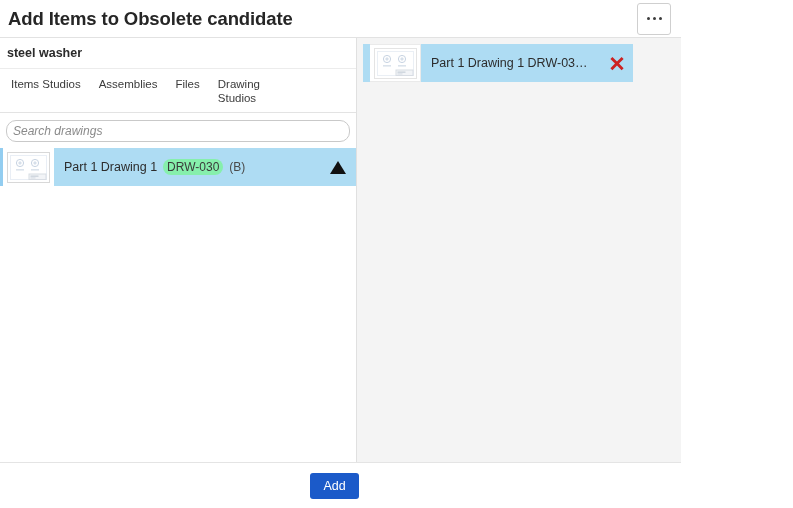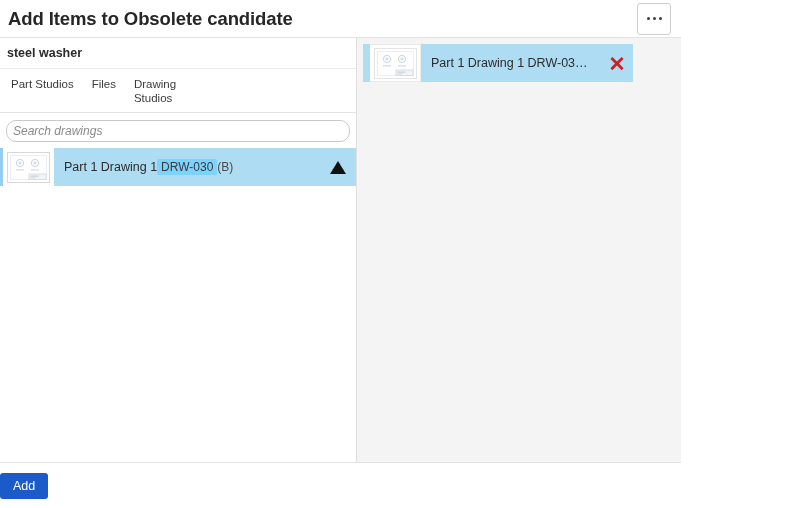"Part Studios" span { text: Part -> Items }
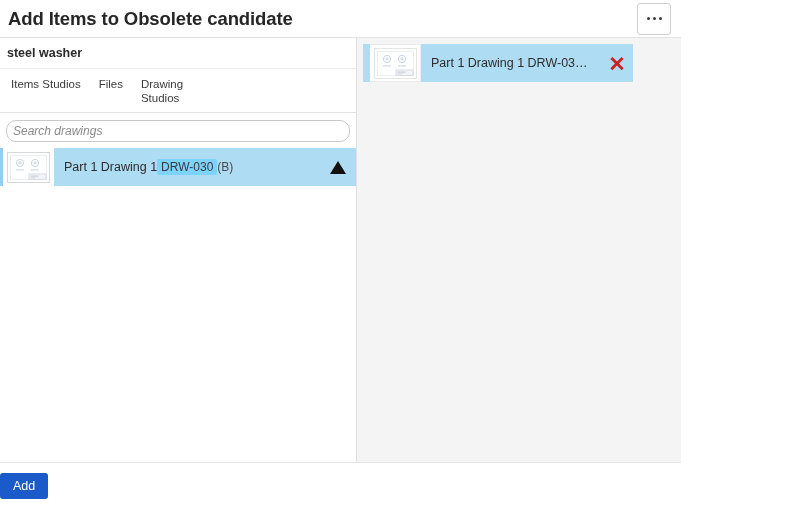"Assemblies" div.tab { html: none -> <div> <span>Assemblies</span> </div> }
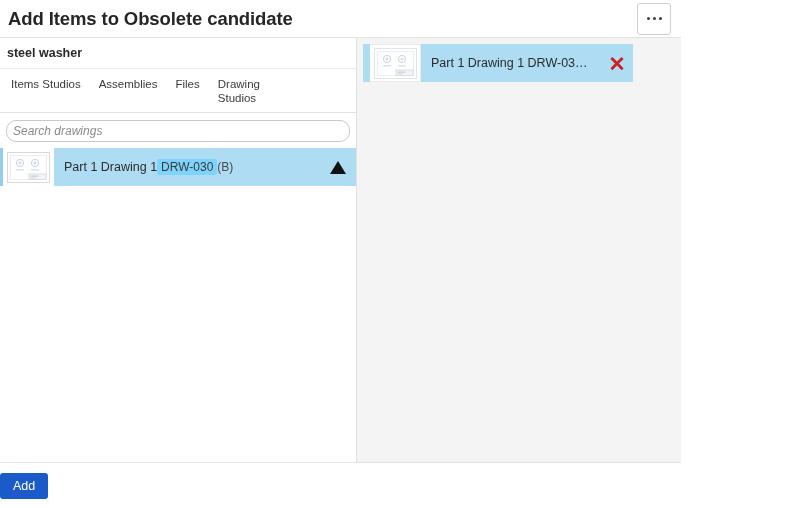"Part 1 Drawing 1" .row-main { gap: none -> 6px }
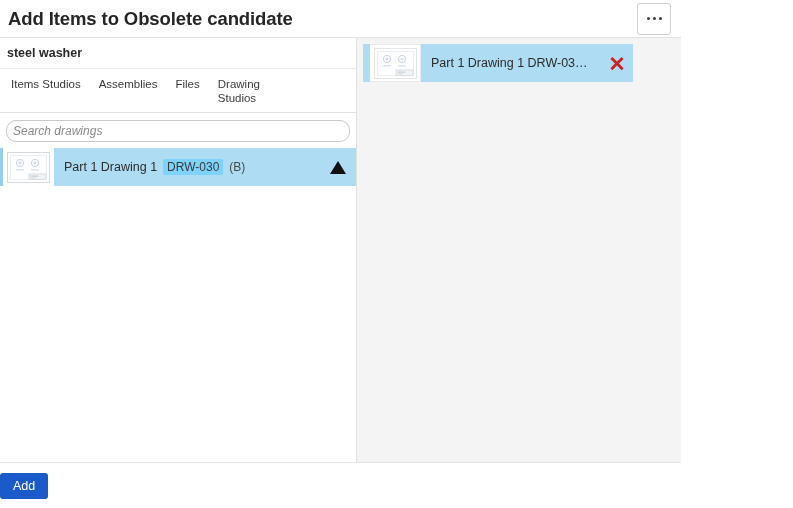"DRW-030" .row-badge { background: #7dd3fc -> #86efac; border-radius: 2px -> 8px }
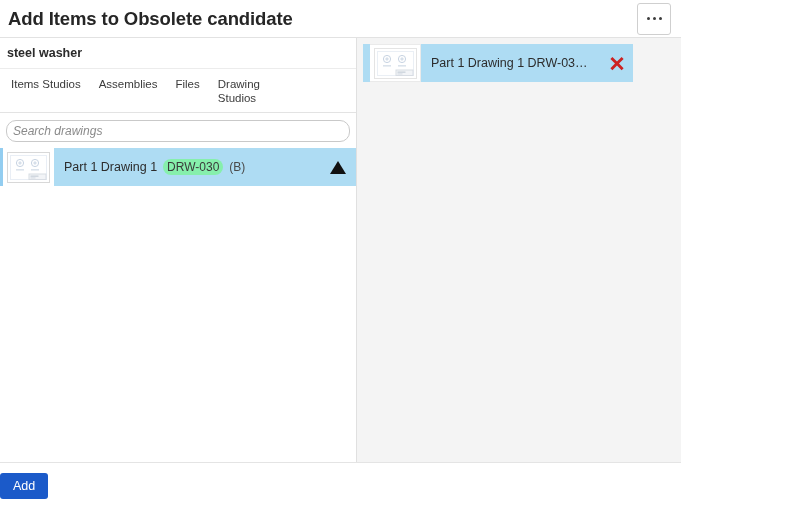"Add" .dialog-footer { justify-content: flex-start -> center }
